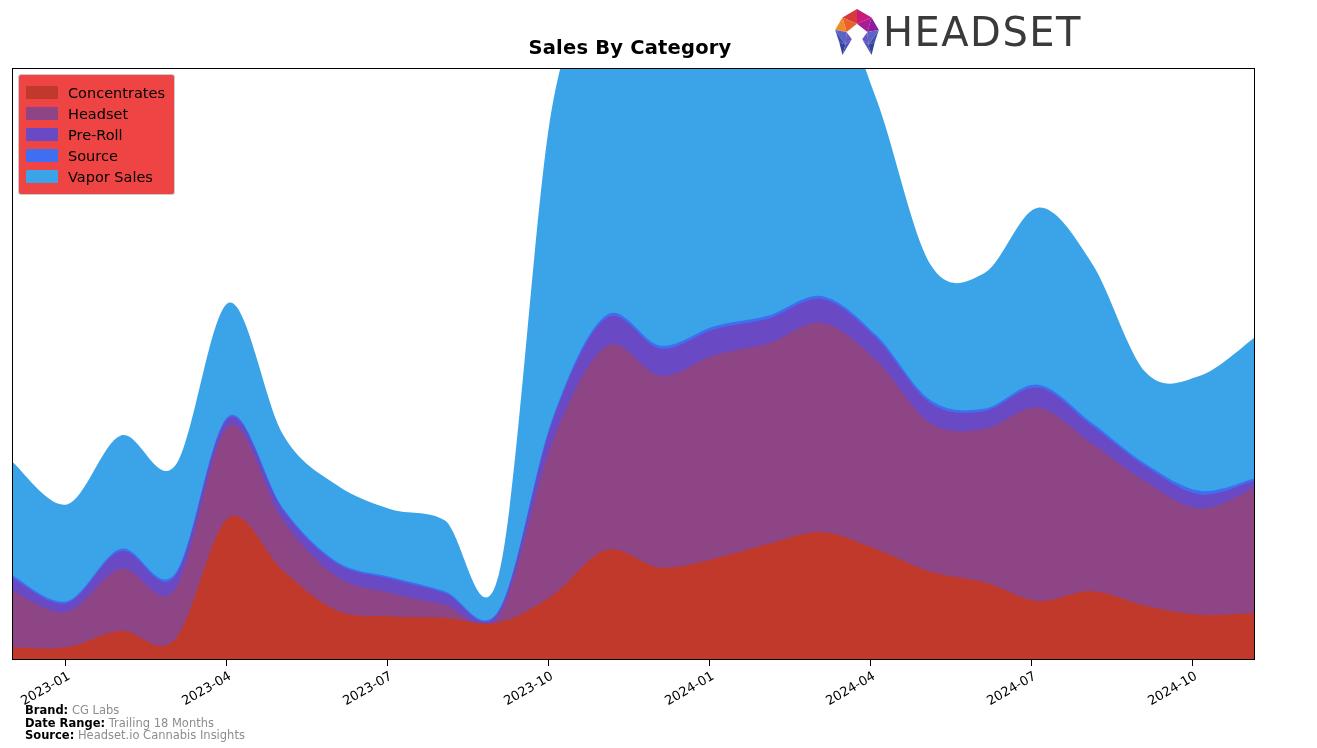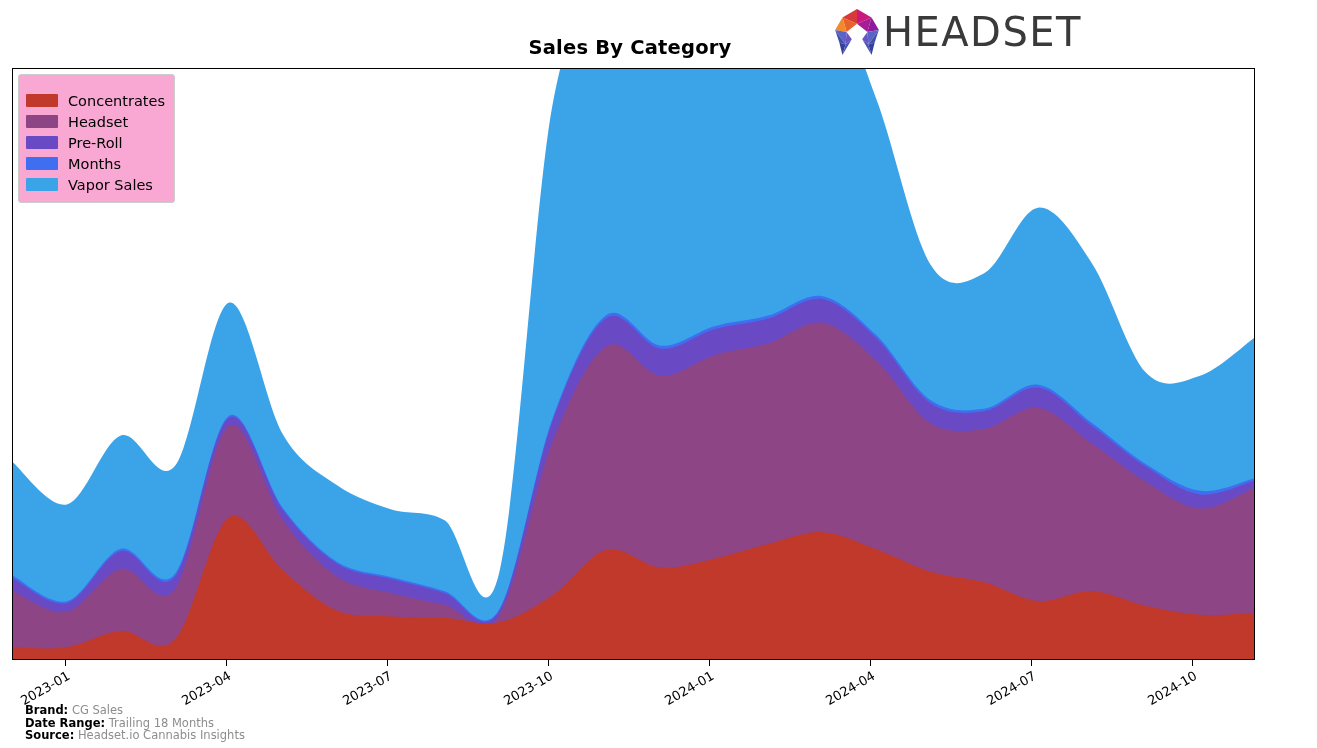"Concentrates" #legend { background: #f9a8d4 -> #ef4444; padding: 15px 9px 7px 7px -> 7px 9px 7px 7px }
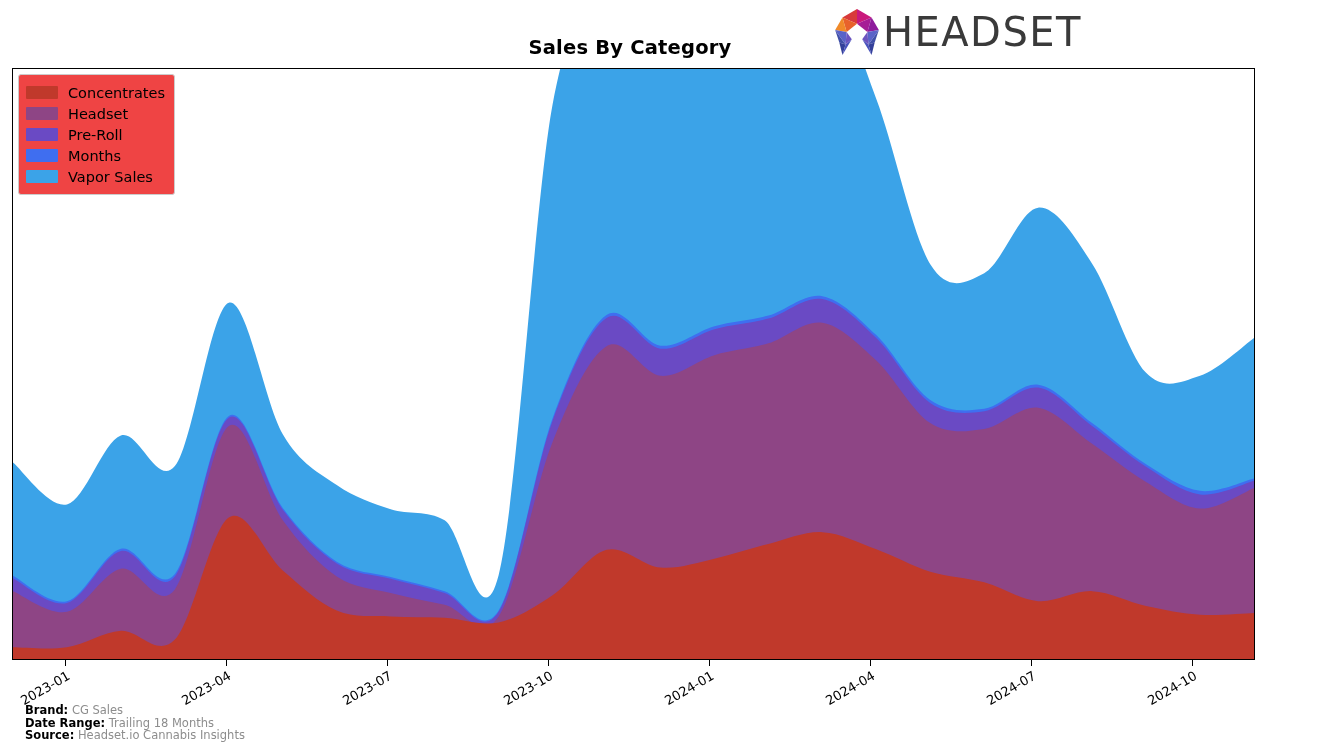"Months" span.legend-label { text: Months -> Source }
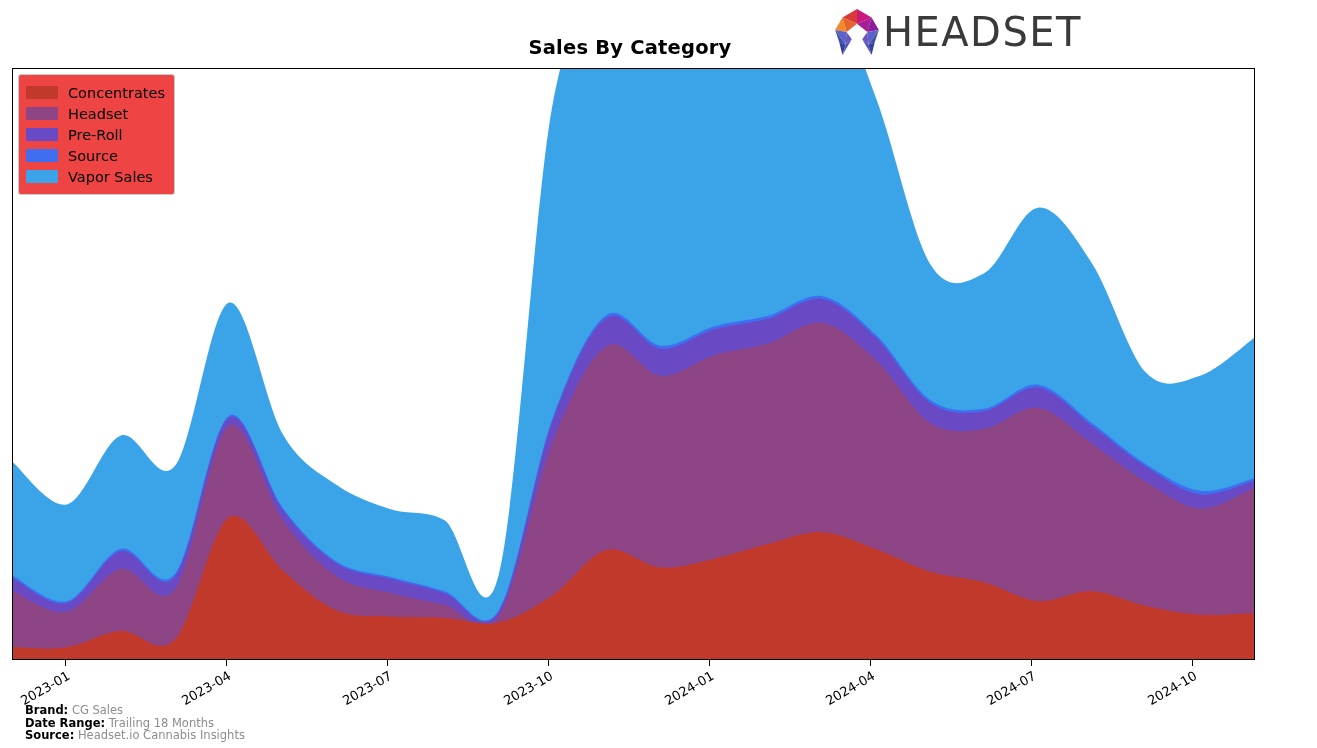"CG Sales" span.note-val { text: Sales -> Labs }
